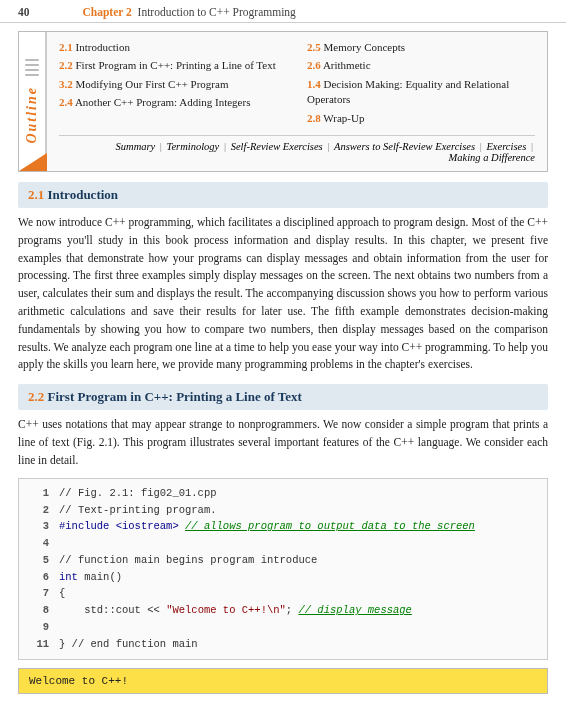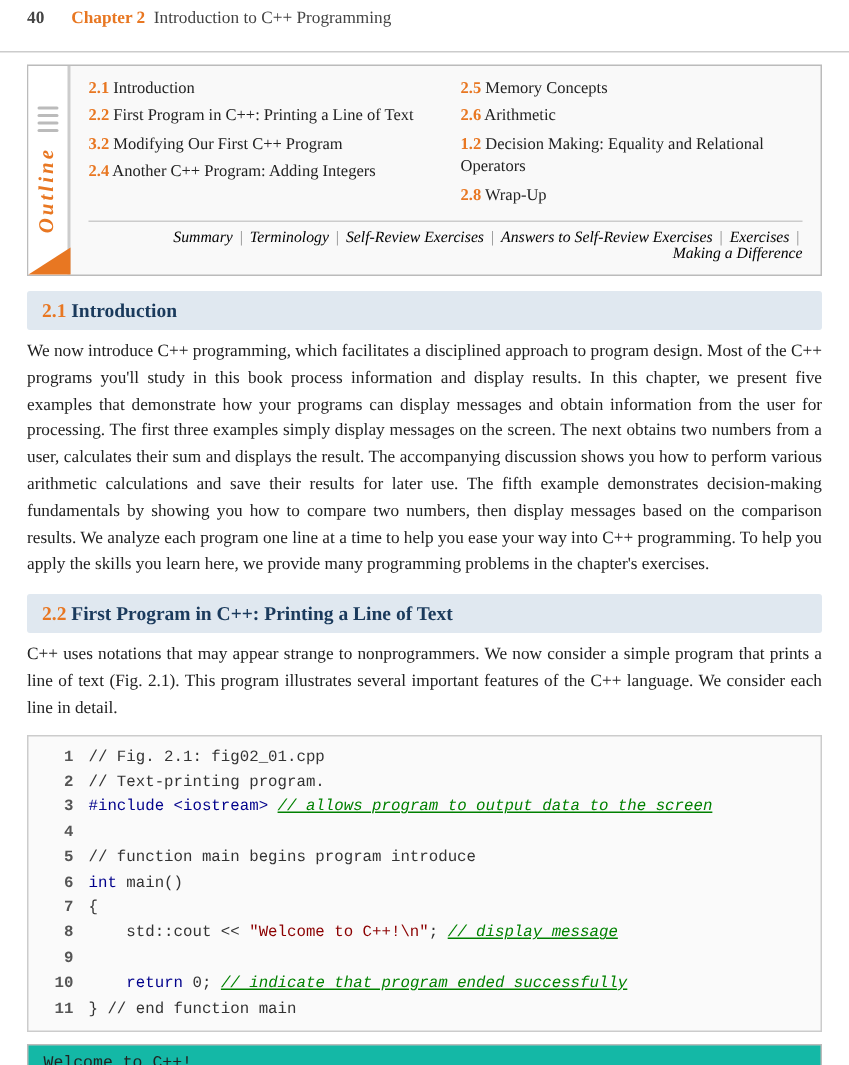"40" .page-header { padding: 6px 18px 16px 18px -> 6px 18px 4px 18px }
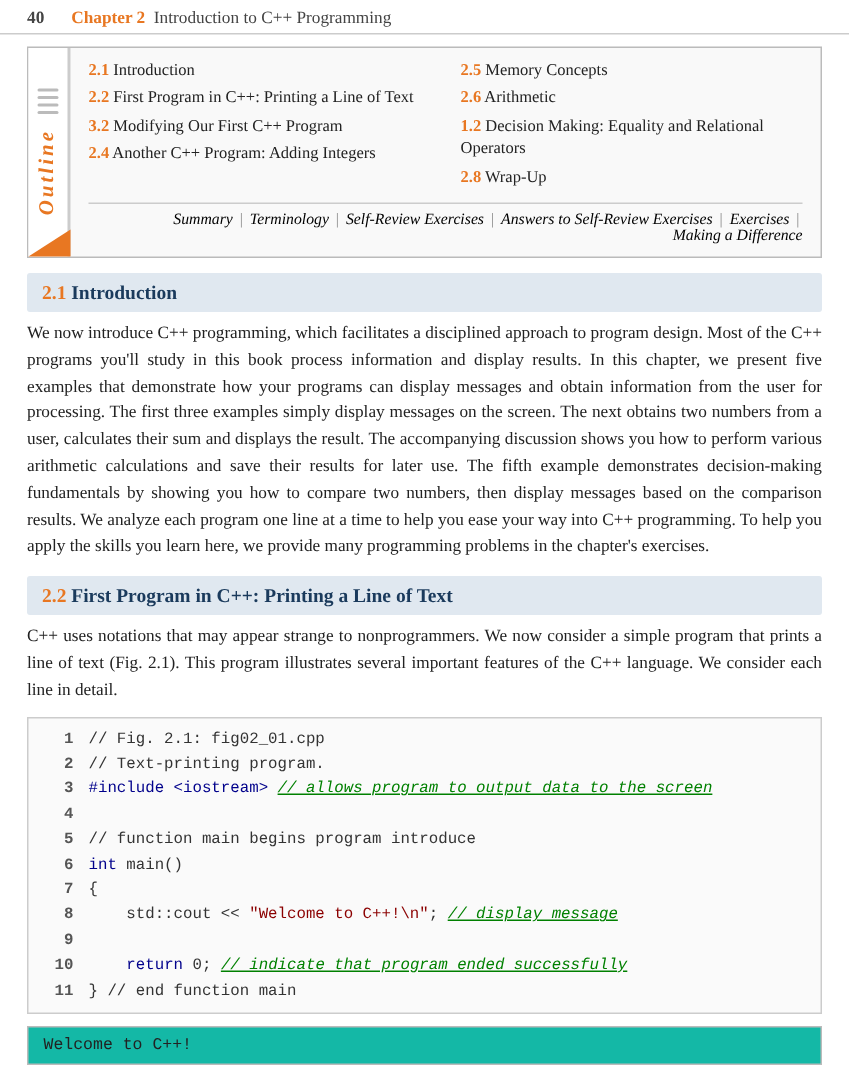"Chapter 2 Introduction to C++" .chapter-title { margin-left: none -> 35px }
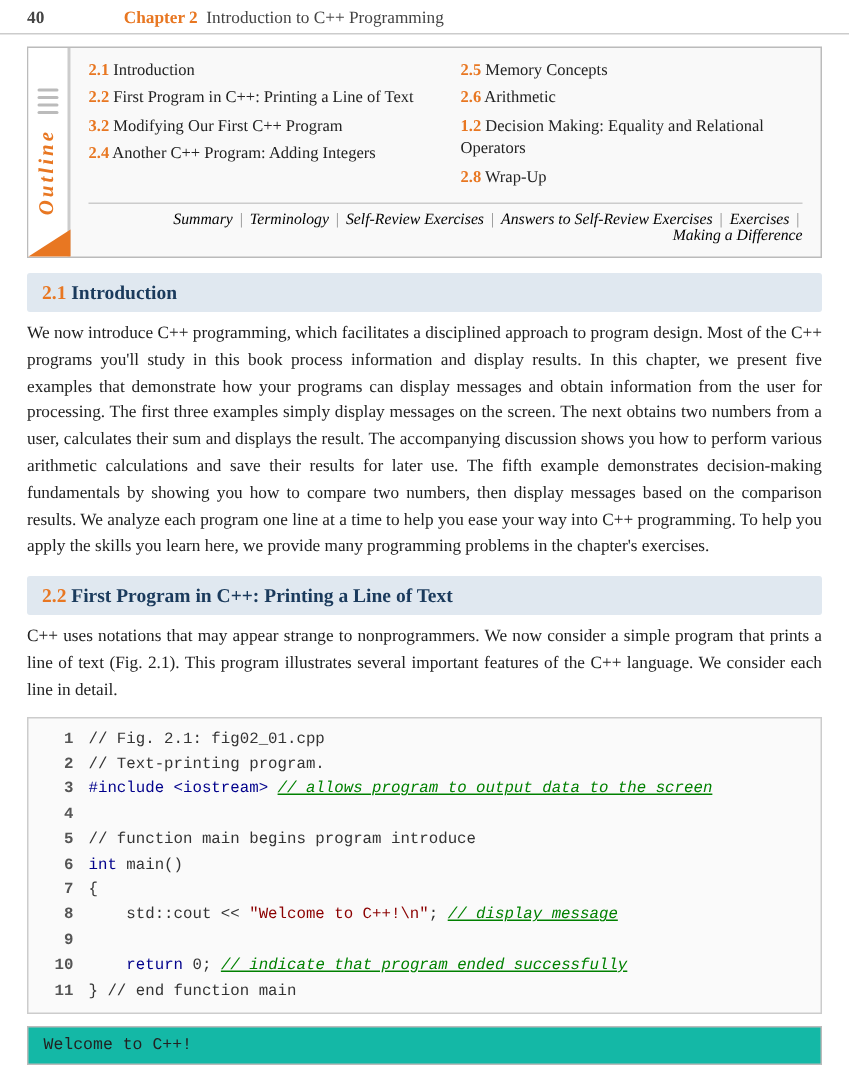"1.2" span.sec-num { text: 1.2 -> 1.4 }
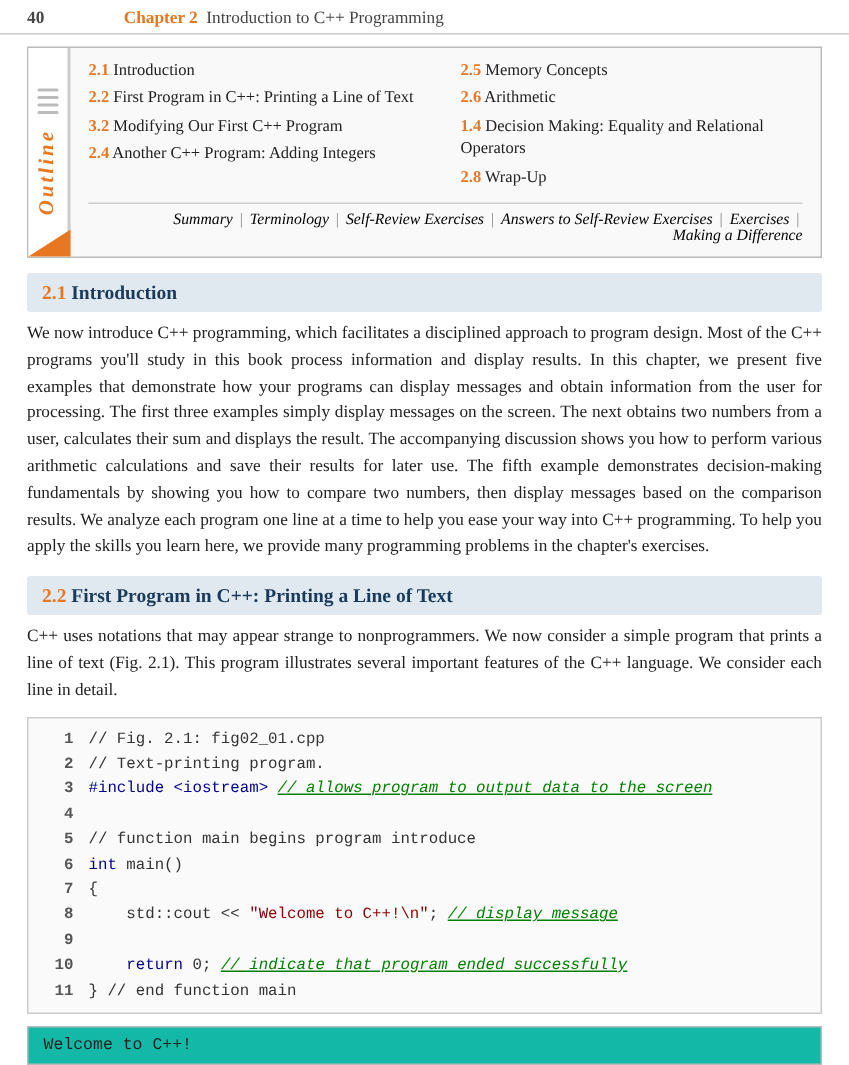"10" div.code-line { html: <div> <span>10</span> <span>&nbsp;&nbsp;&nbsp;&nbsp;<span>return</span> 0; <span>// indicate that program ended successfully</span></span> </div> -> none }
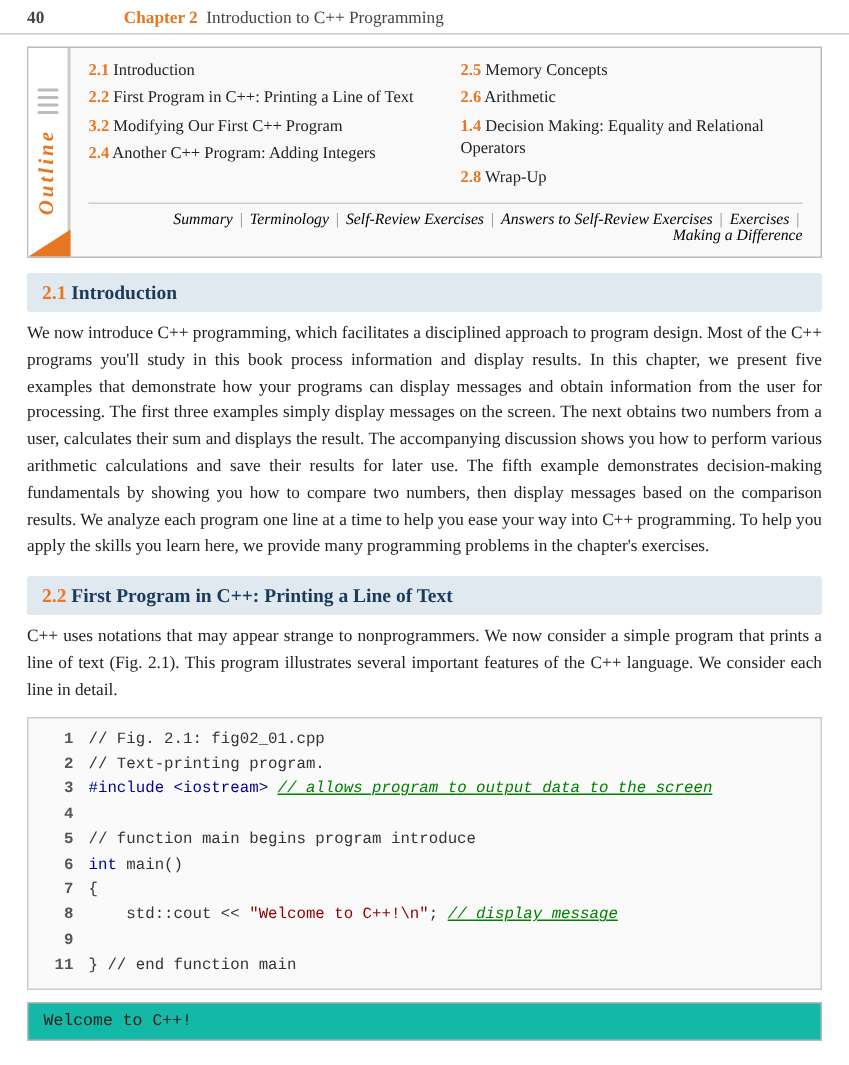"Welcome to C++!" .output-box { background: #14b8a6 -> #fde047 }
